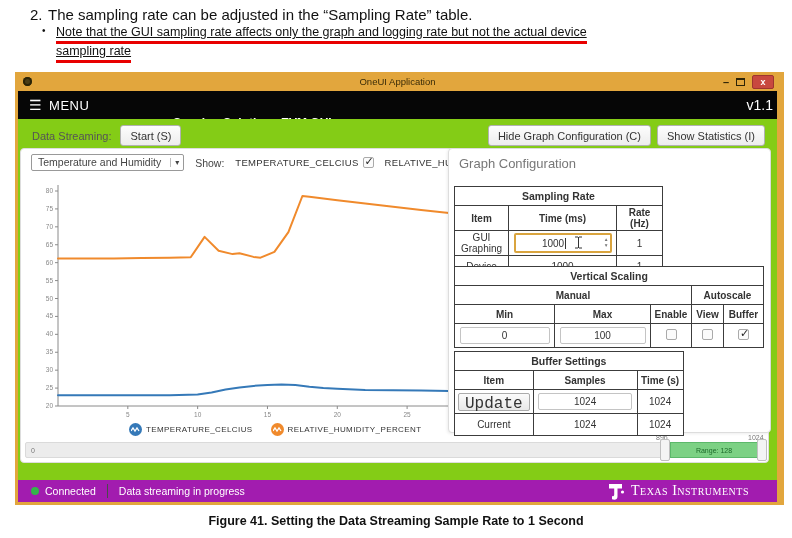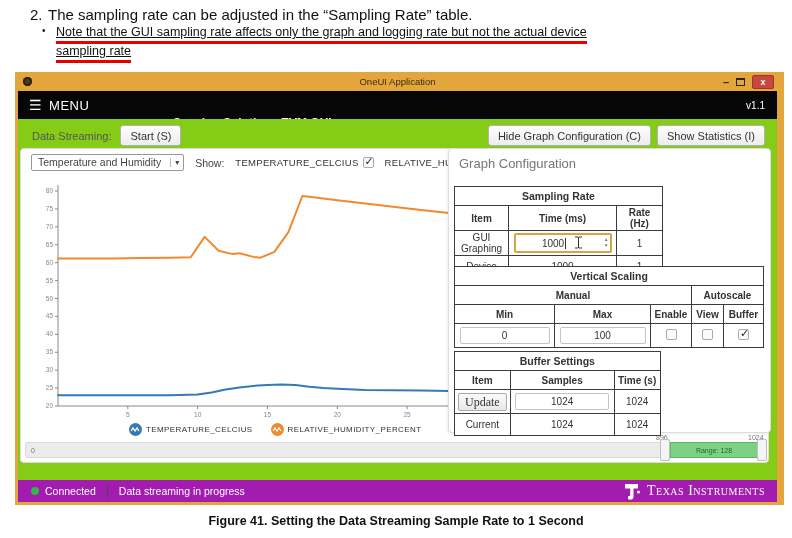"v1.1" .menubar .version { font-size: 10px -> 14px; right: 12px -> 4px }
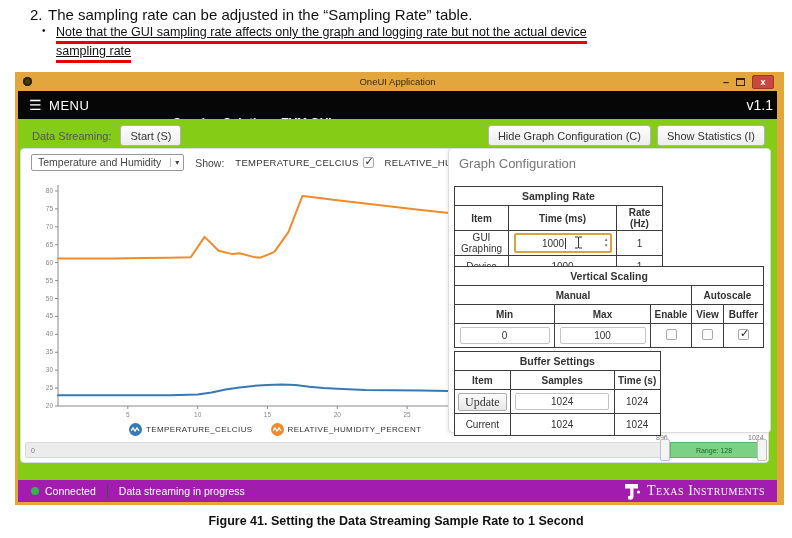"Update" .small-btn { font-family: Liberation Serif, serif -> Liberation Mono, monospace; font-size: 12px -> 16px }
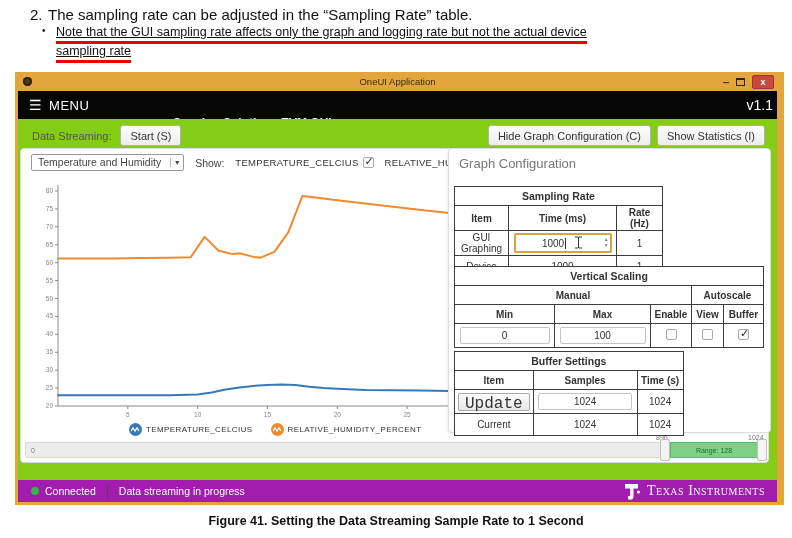"Texas Instruments" .brand { padding-right: 12px -> 28px }
